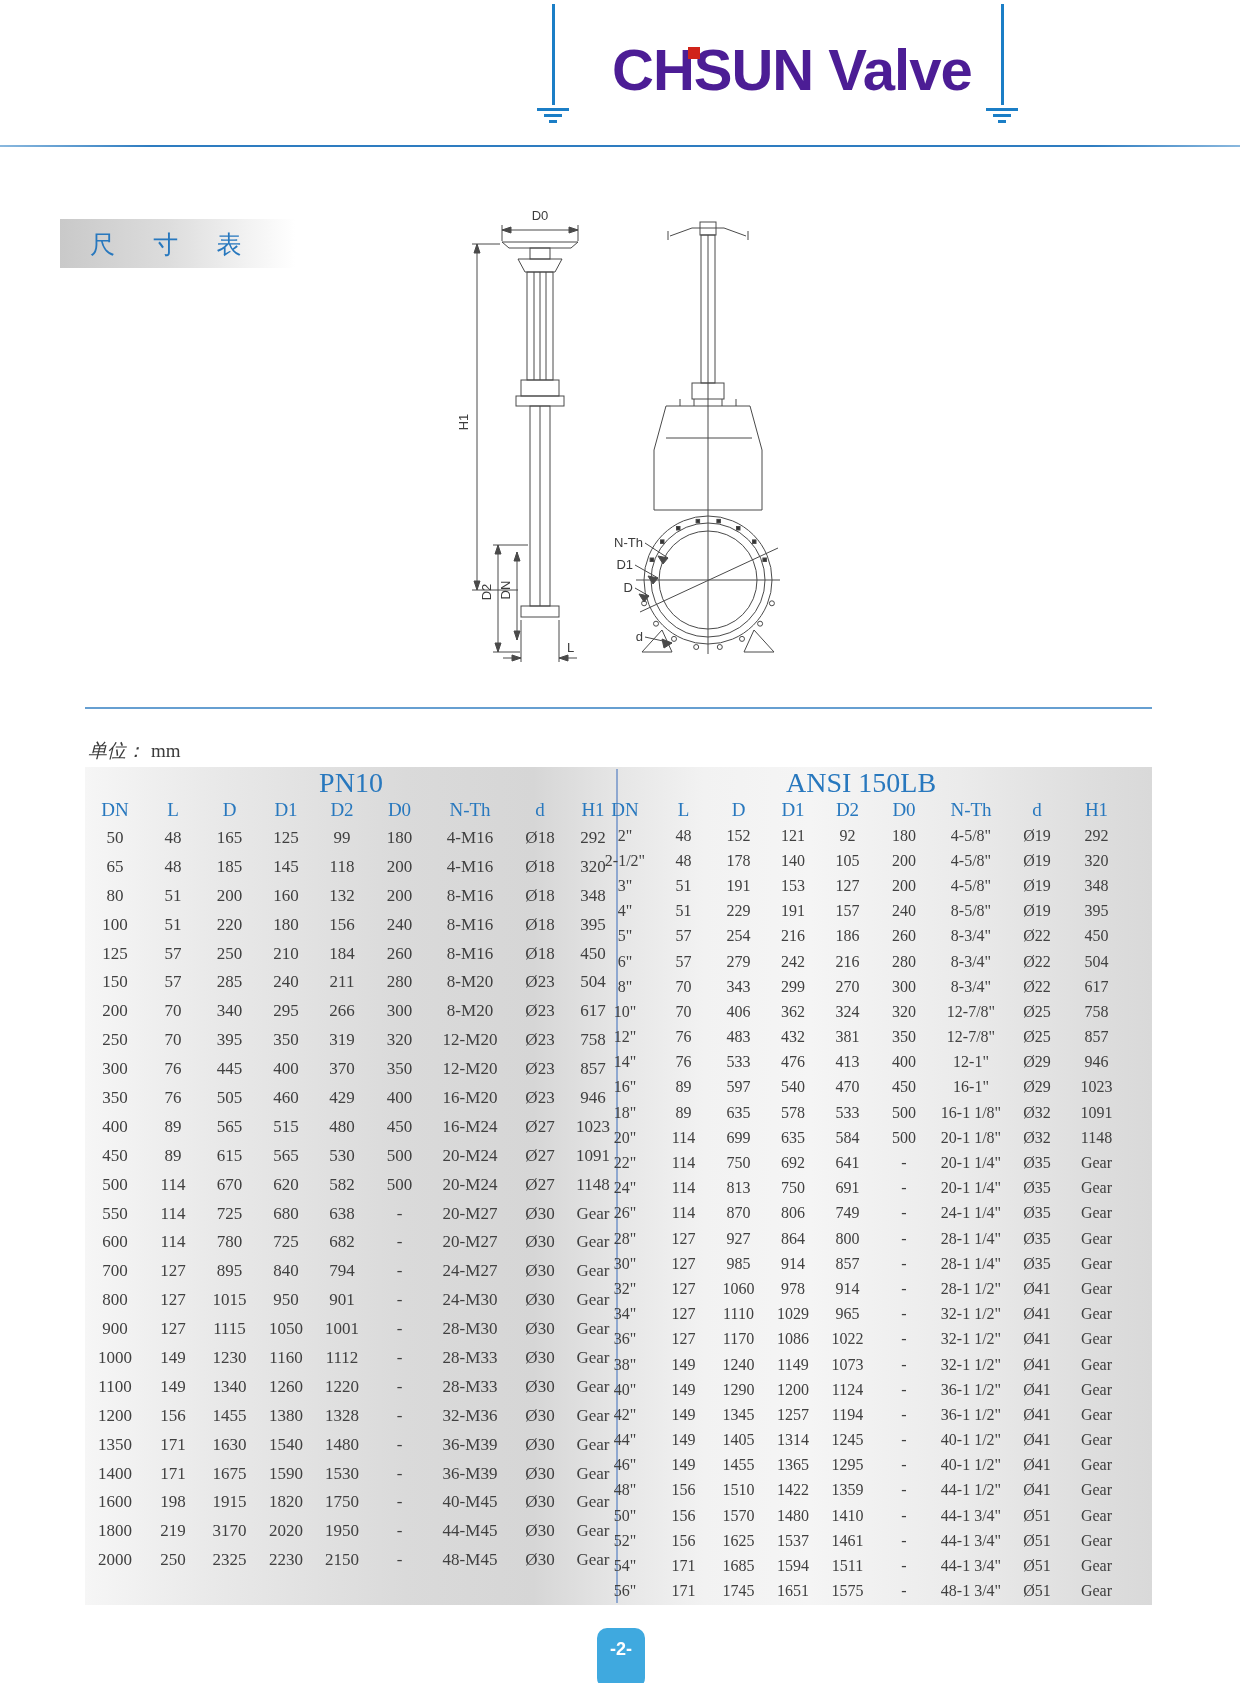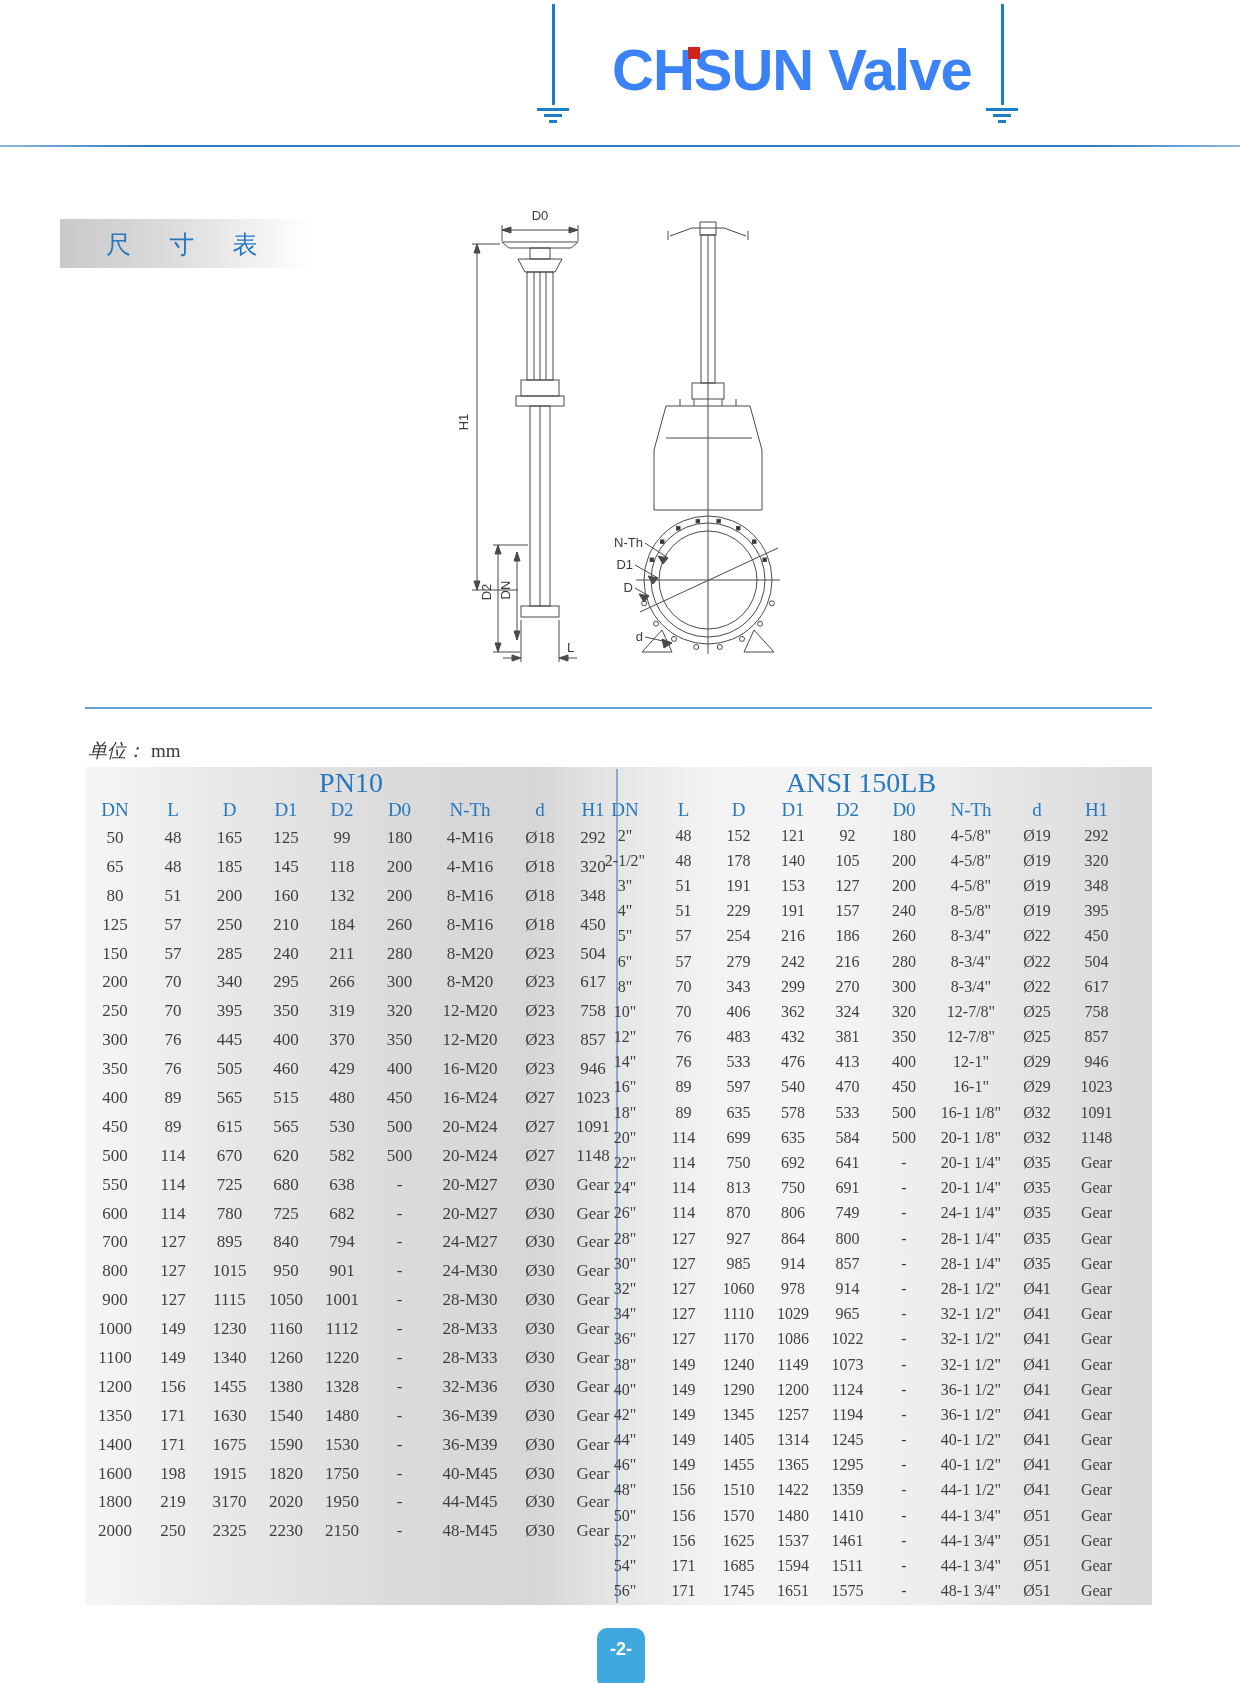"CHSUN Valve" .logo { color: #3b82f6 -> #4c1d95 }
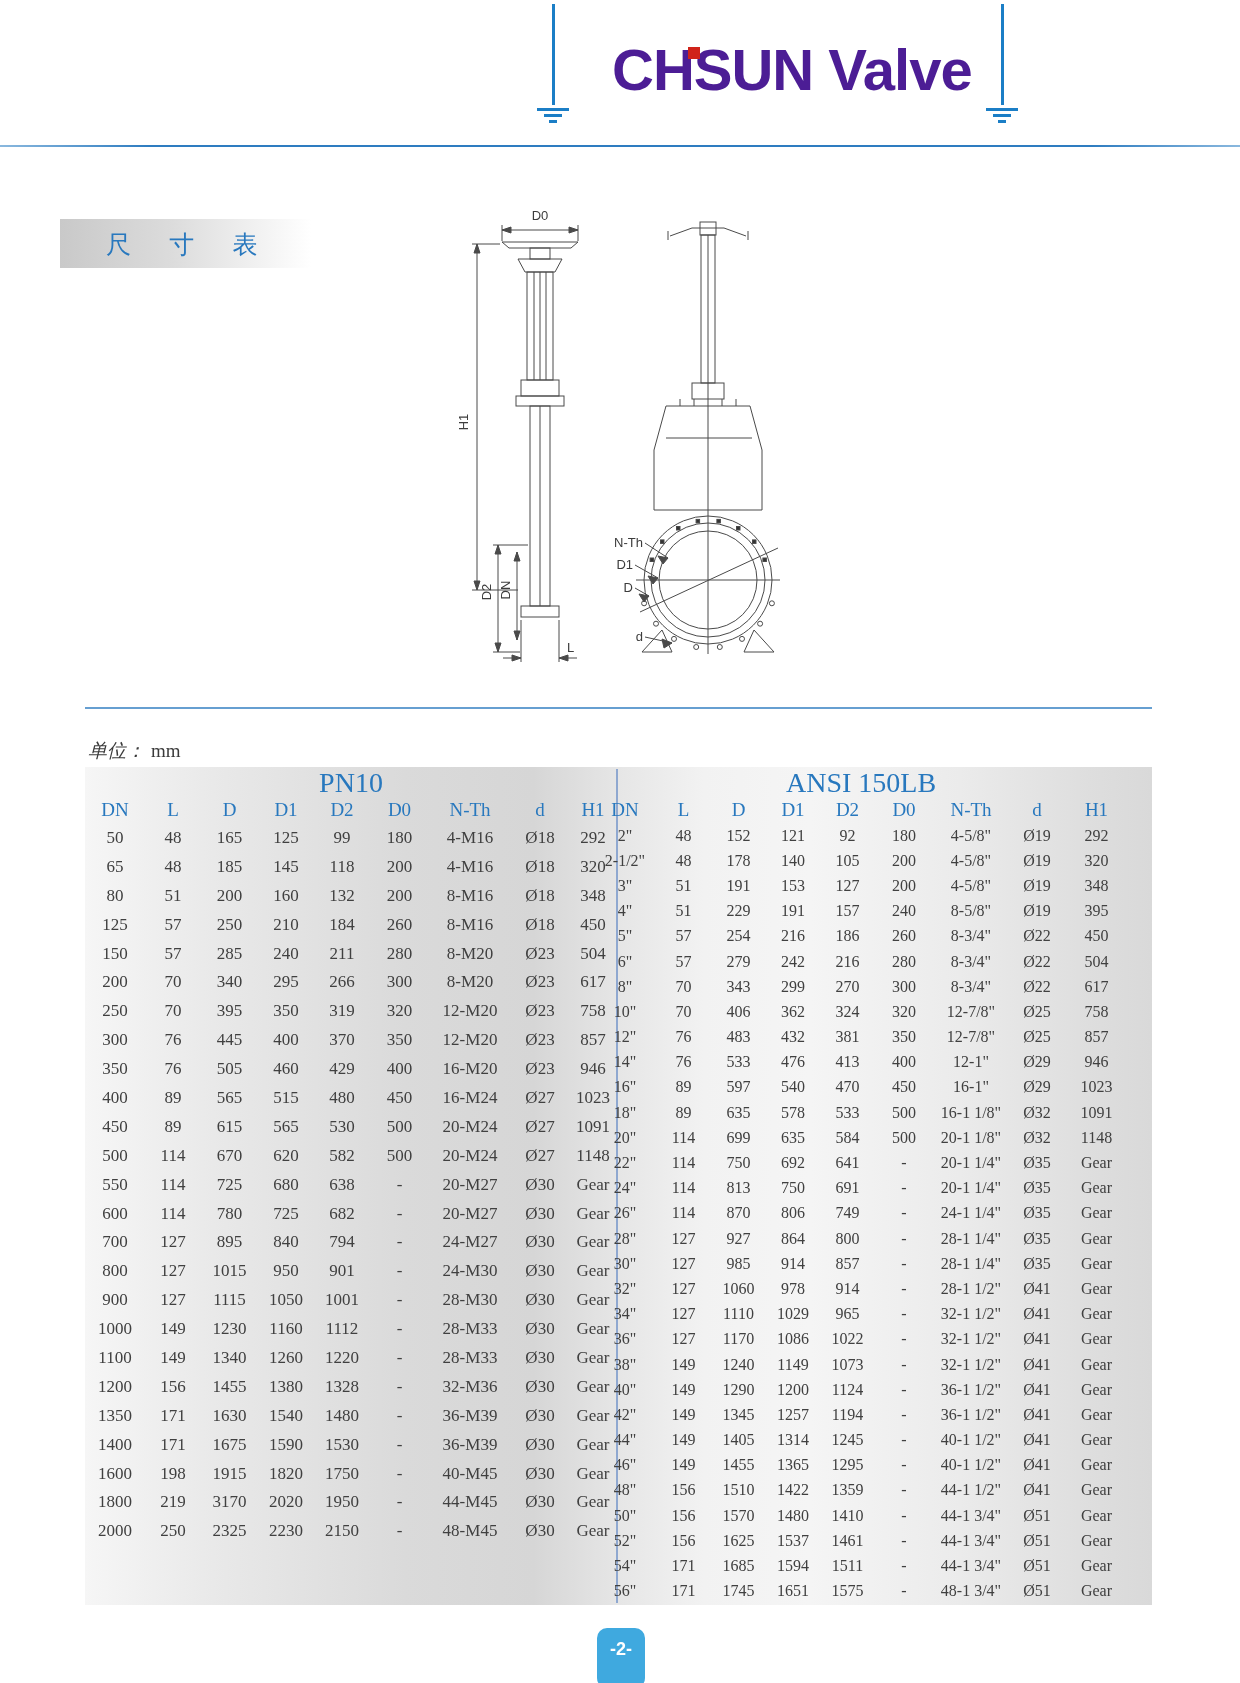"尺 寸 表" .section-band { padding-left: 16px -> none }
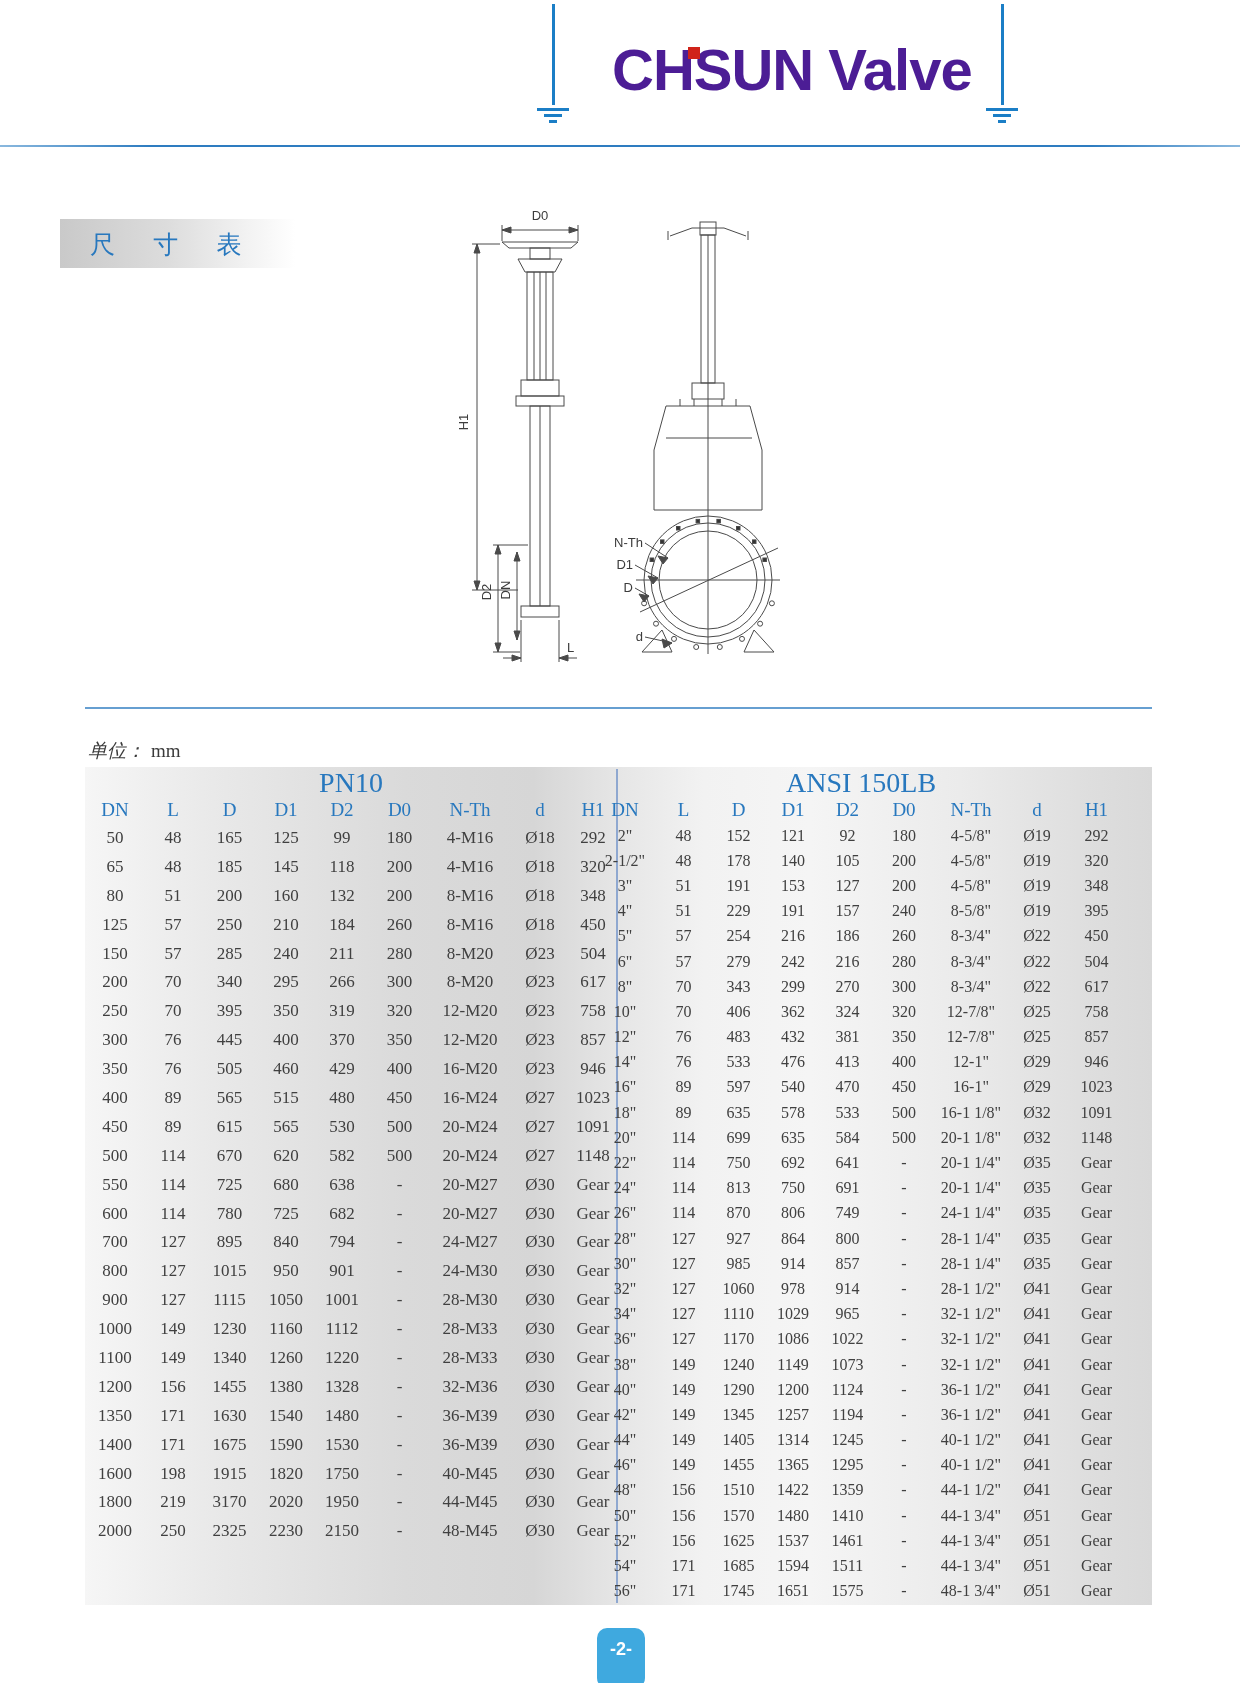"100" tr { html: none -> <tr> <td>100</td> <td>51</td> <td>220</td> <td>180</td> <td>156</td> <td>240</td> <td>8-M16</td> <td>Ø18</td> <td>395</td> </tr> }
